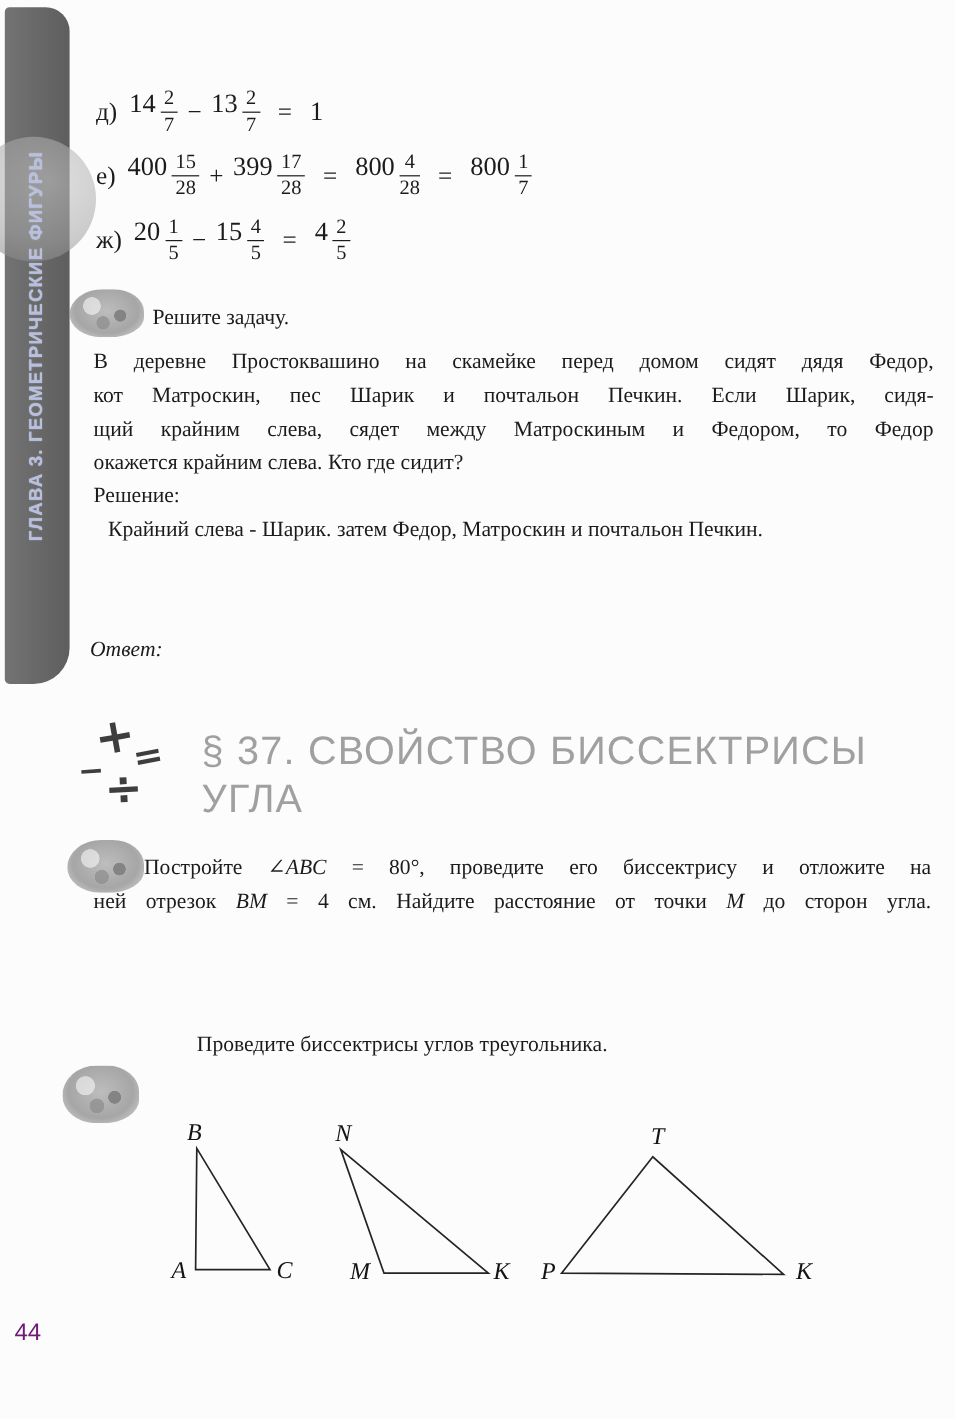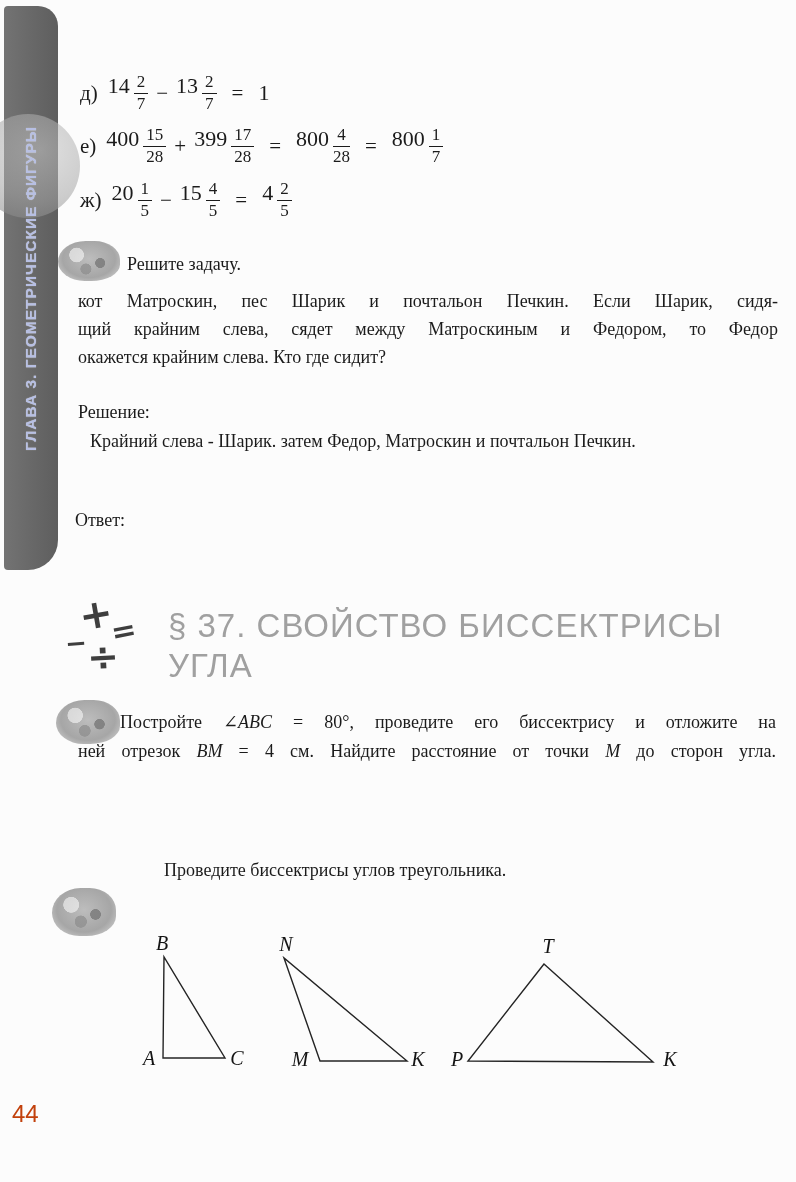"В деревне Простоквашино на скамейке" div.para-line { html: none -> <div>В деревне Простоквашино на скамейке перед домом сидят дядя Федор,</div> }
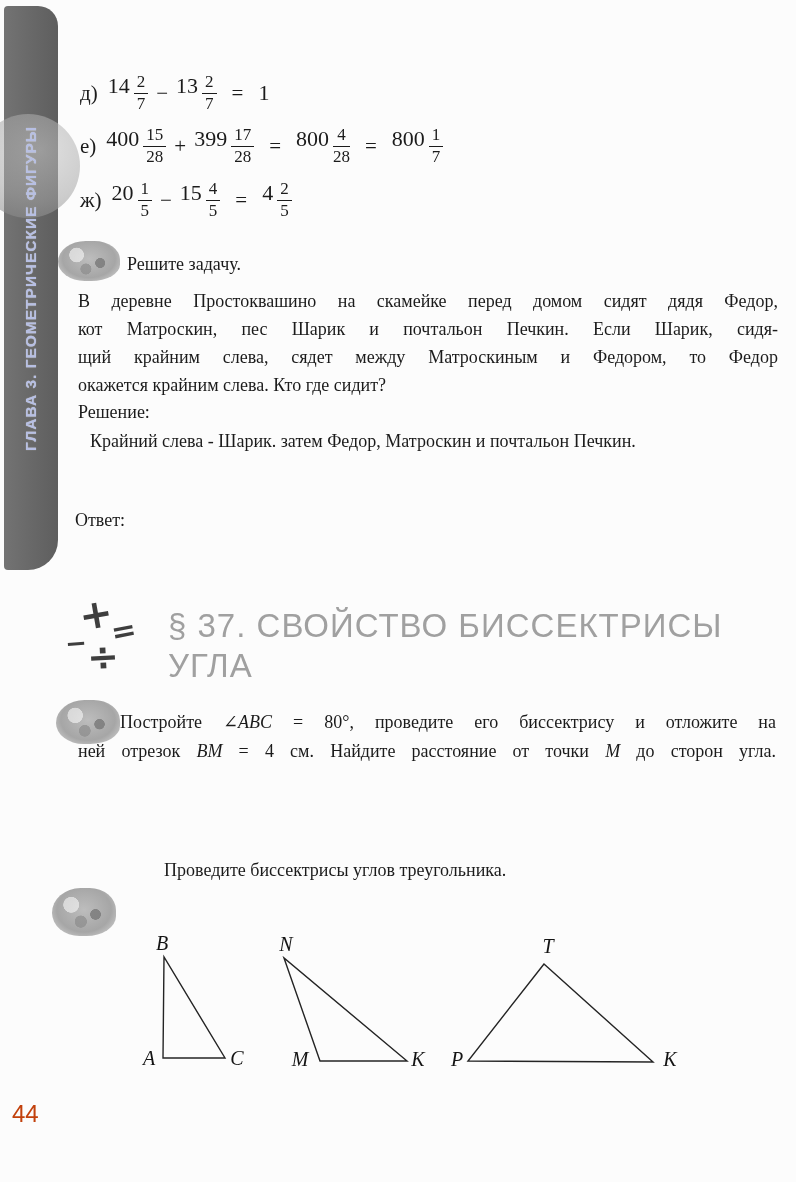"Ответ:" div.txt { font-style: none -> italic; top: 506px -> 527px }
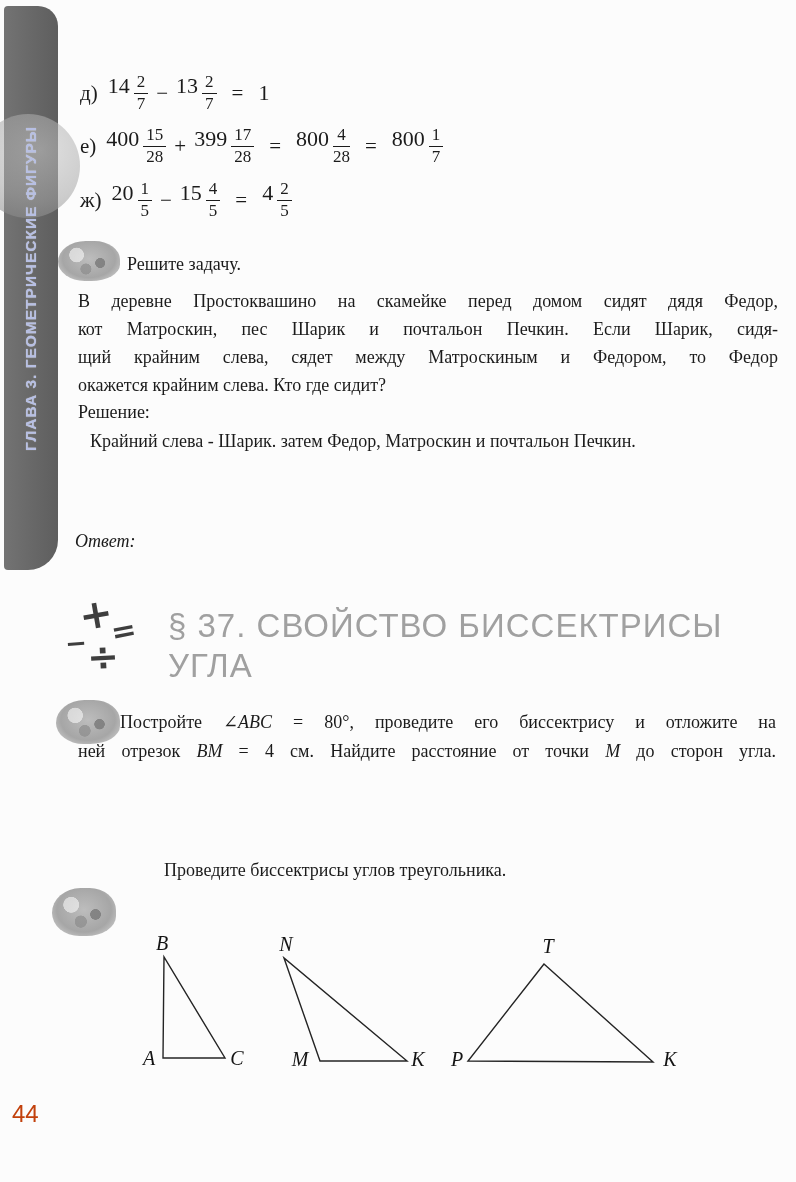"44" .page-number { color: #c2410c -> #701a75; font-size: 24px -> 20px }
